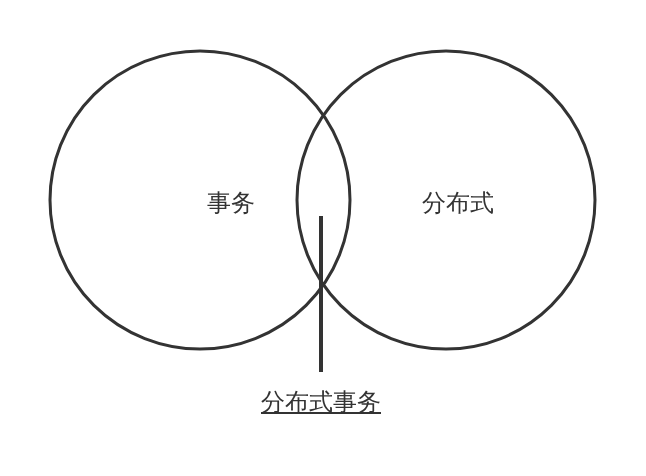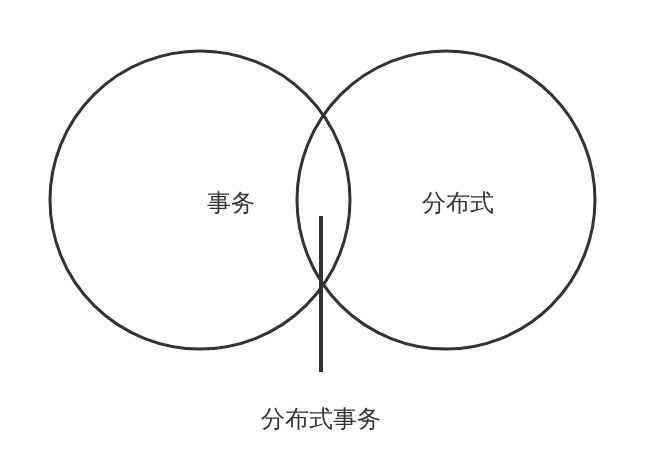"分布式事务" div.label { text-decoration: none -> underline; top: 419px -> 402px }
